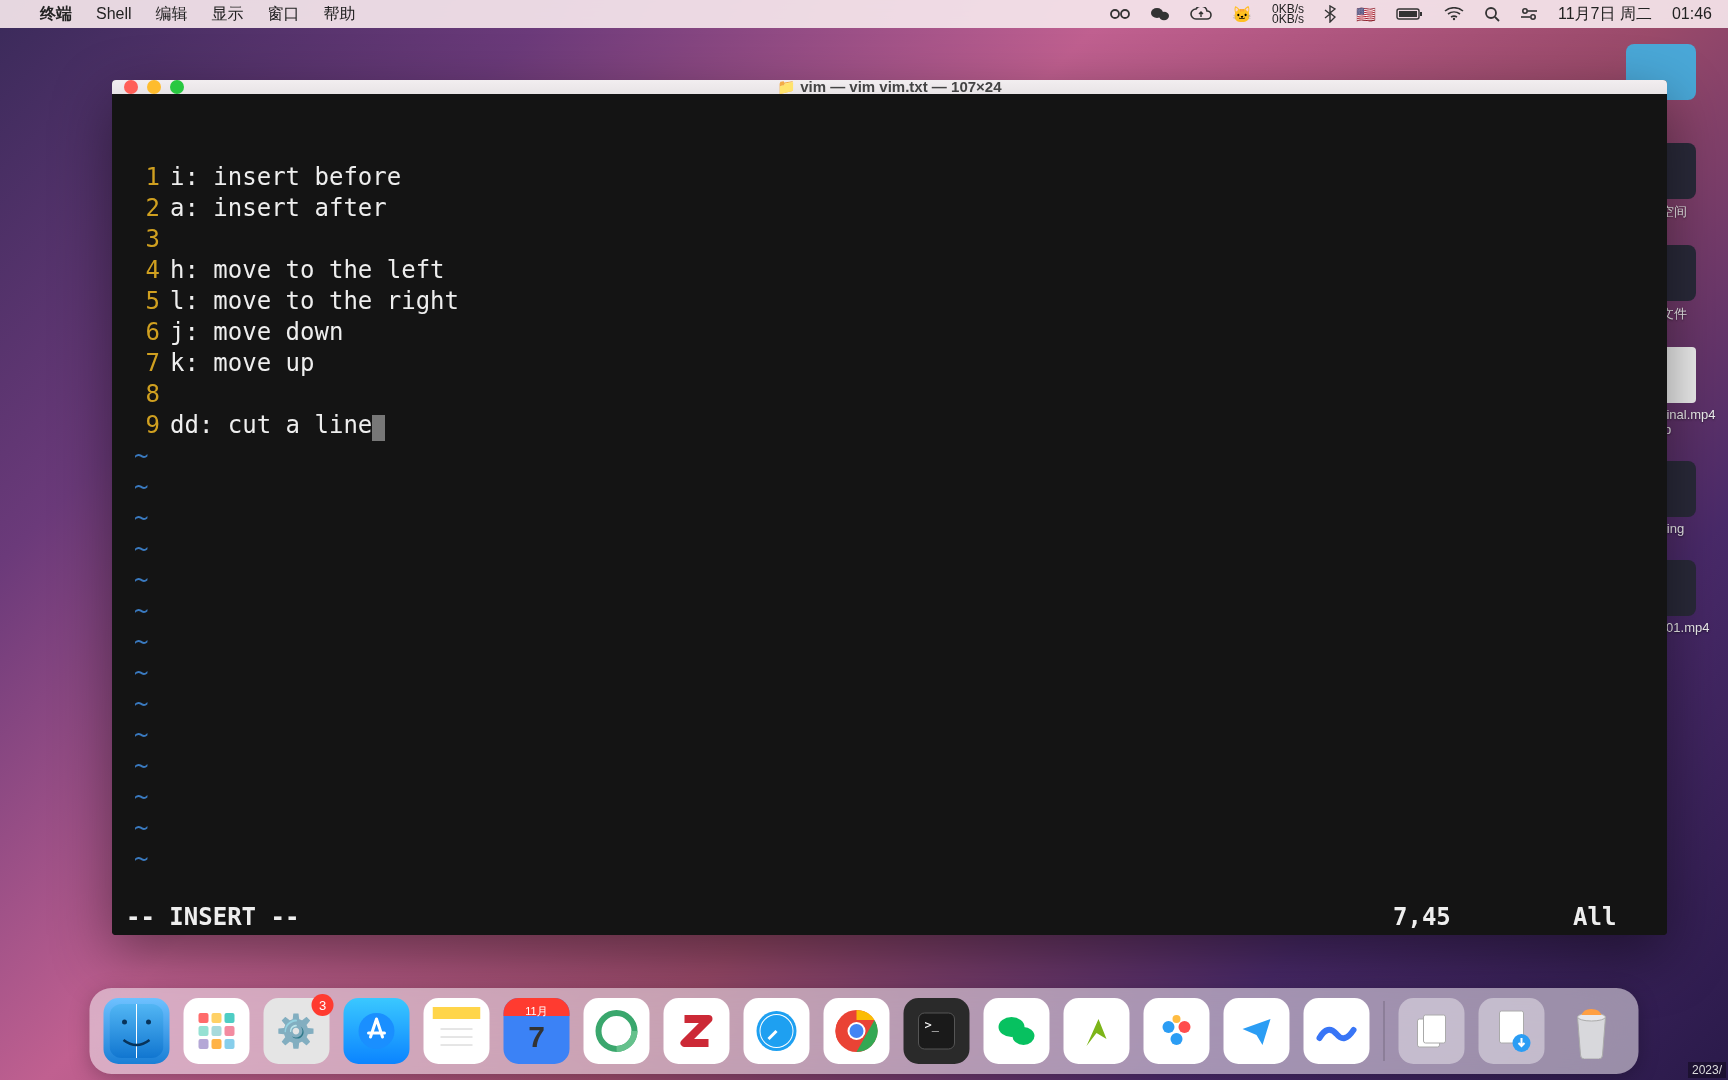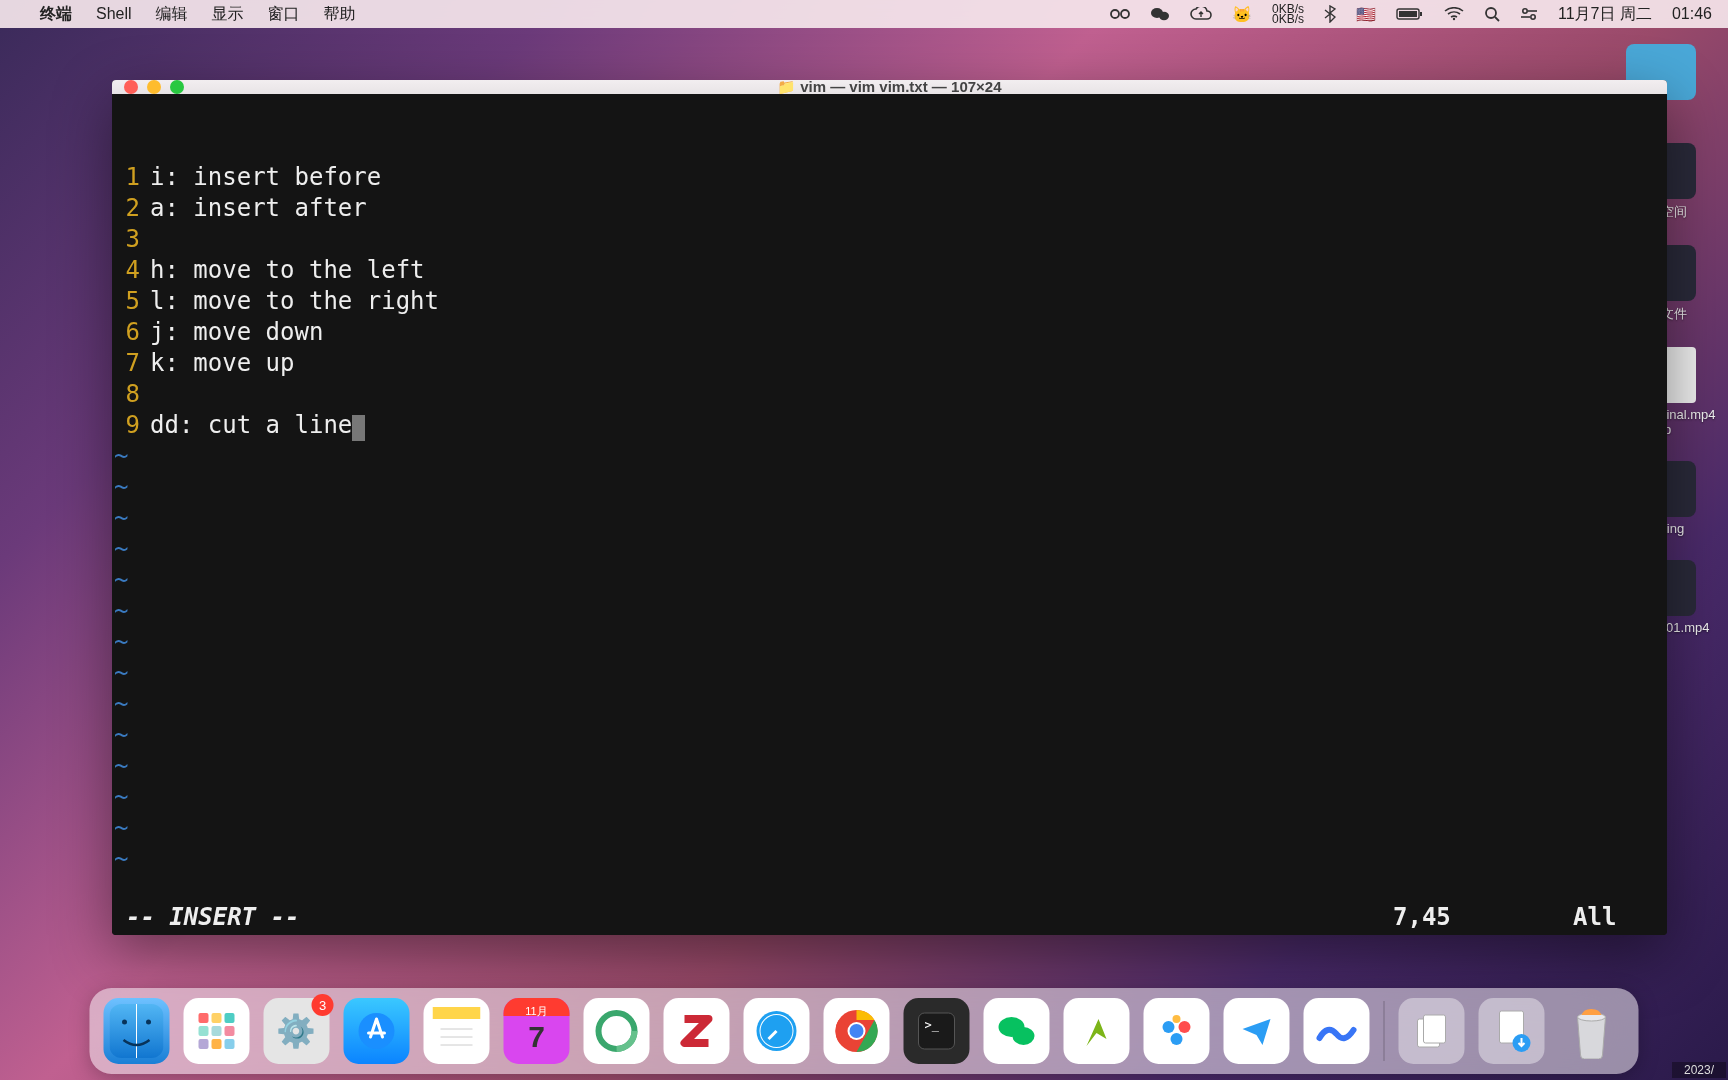"1 i: insert before" .term { padding: 6px 2px -> 6px 22px }
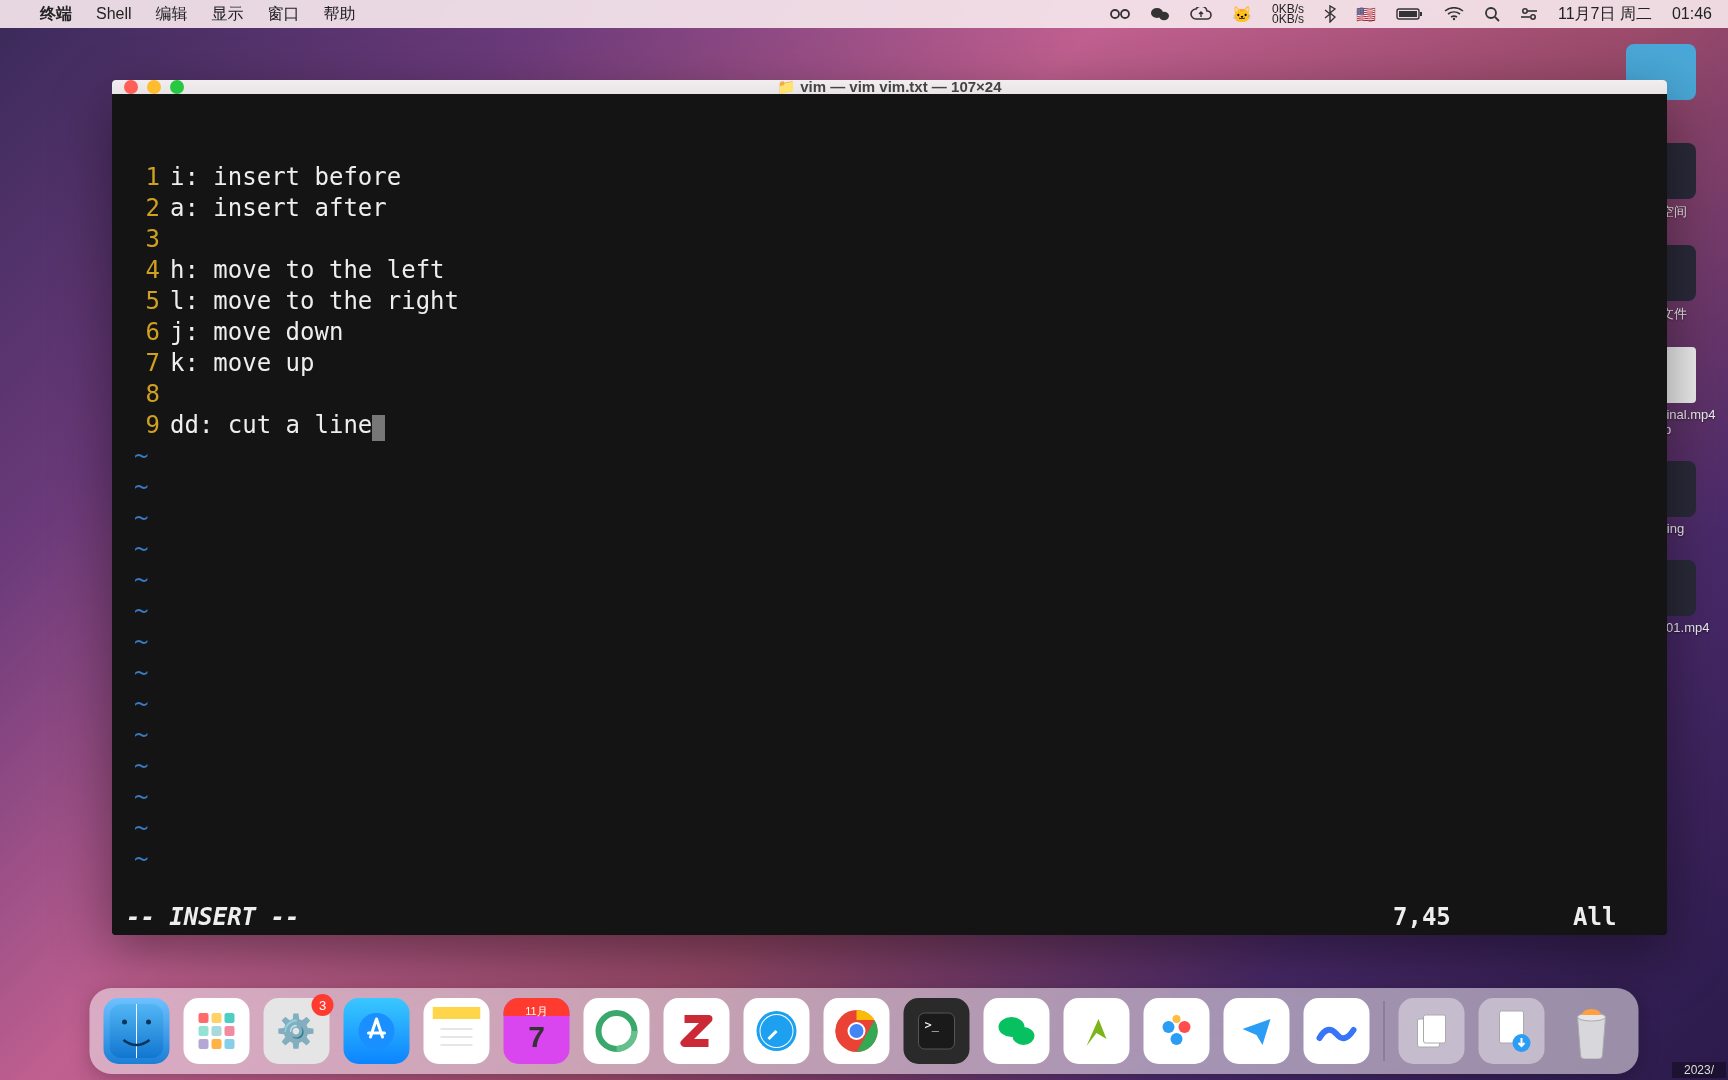"-- INSERT --" .statusline .mode { font-style: italic -> none }
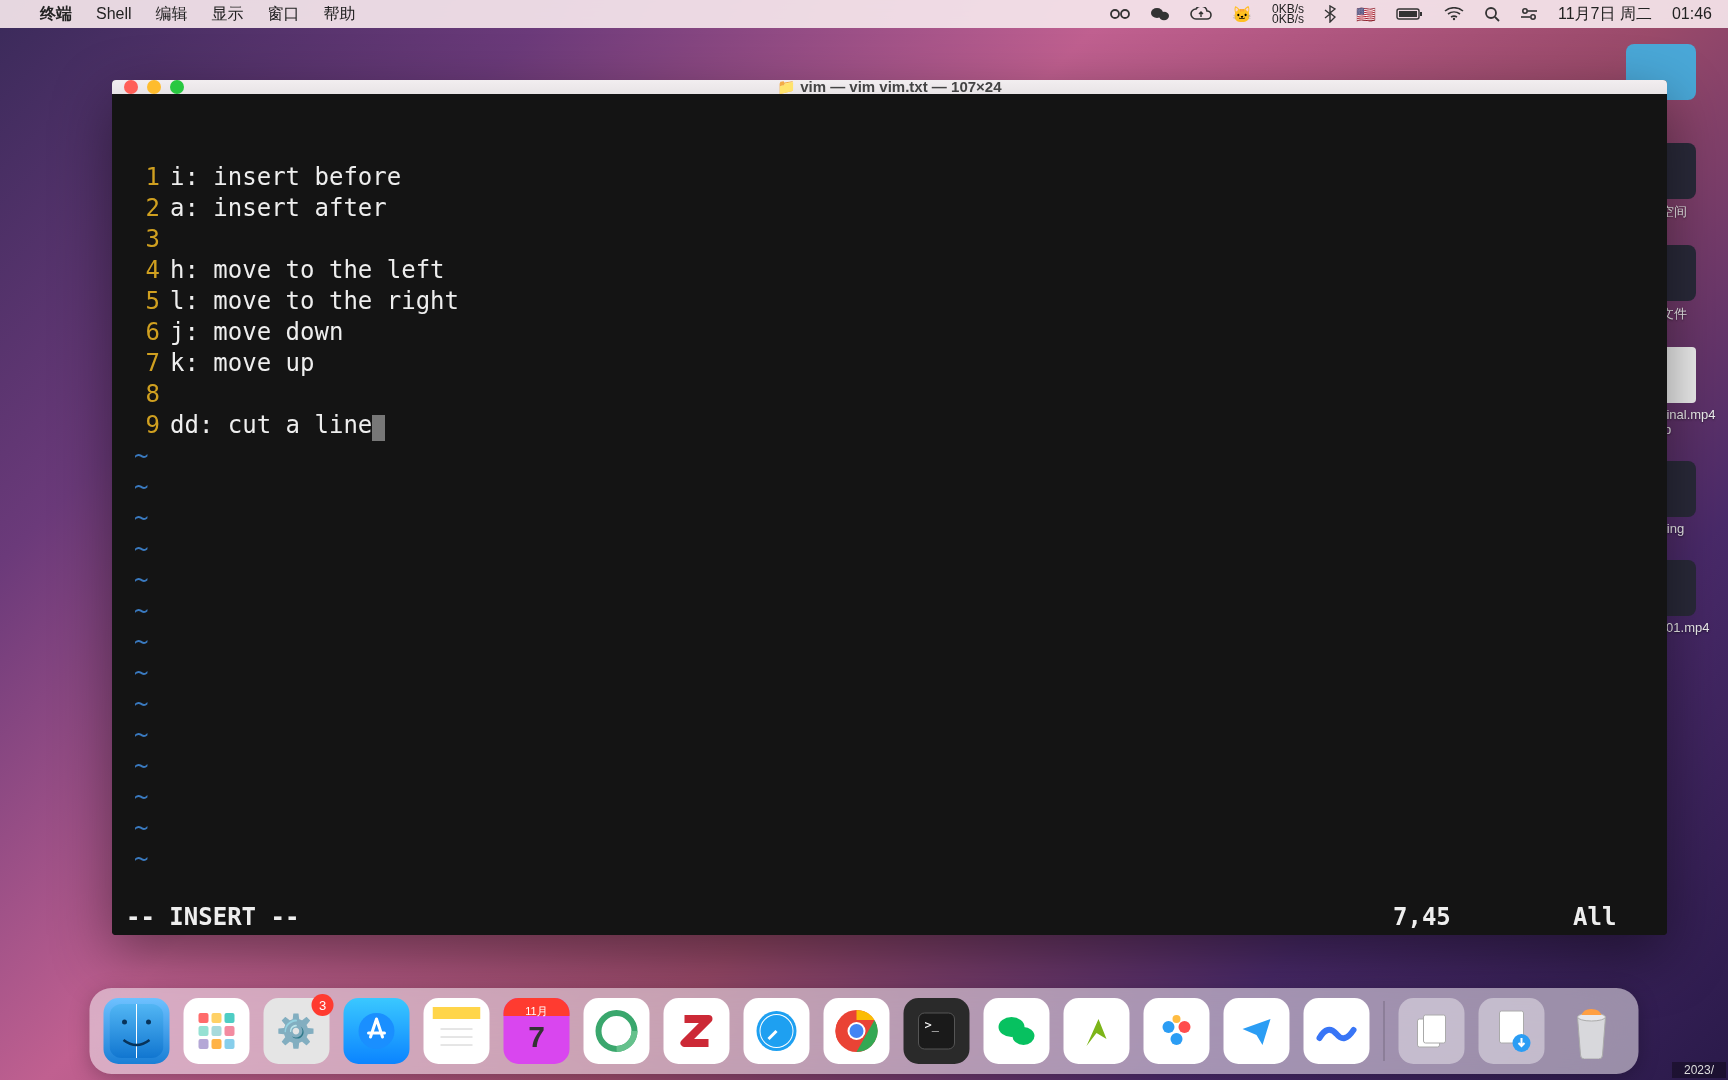"11月" div.app { background: #d946ef -> #3b82f6 }
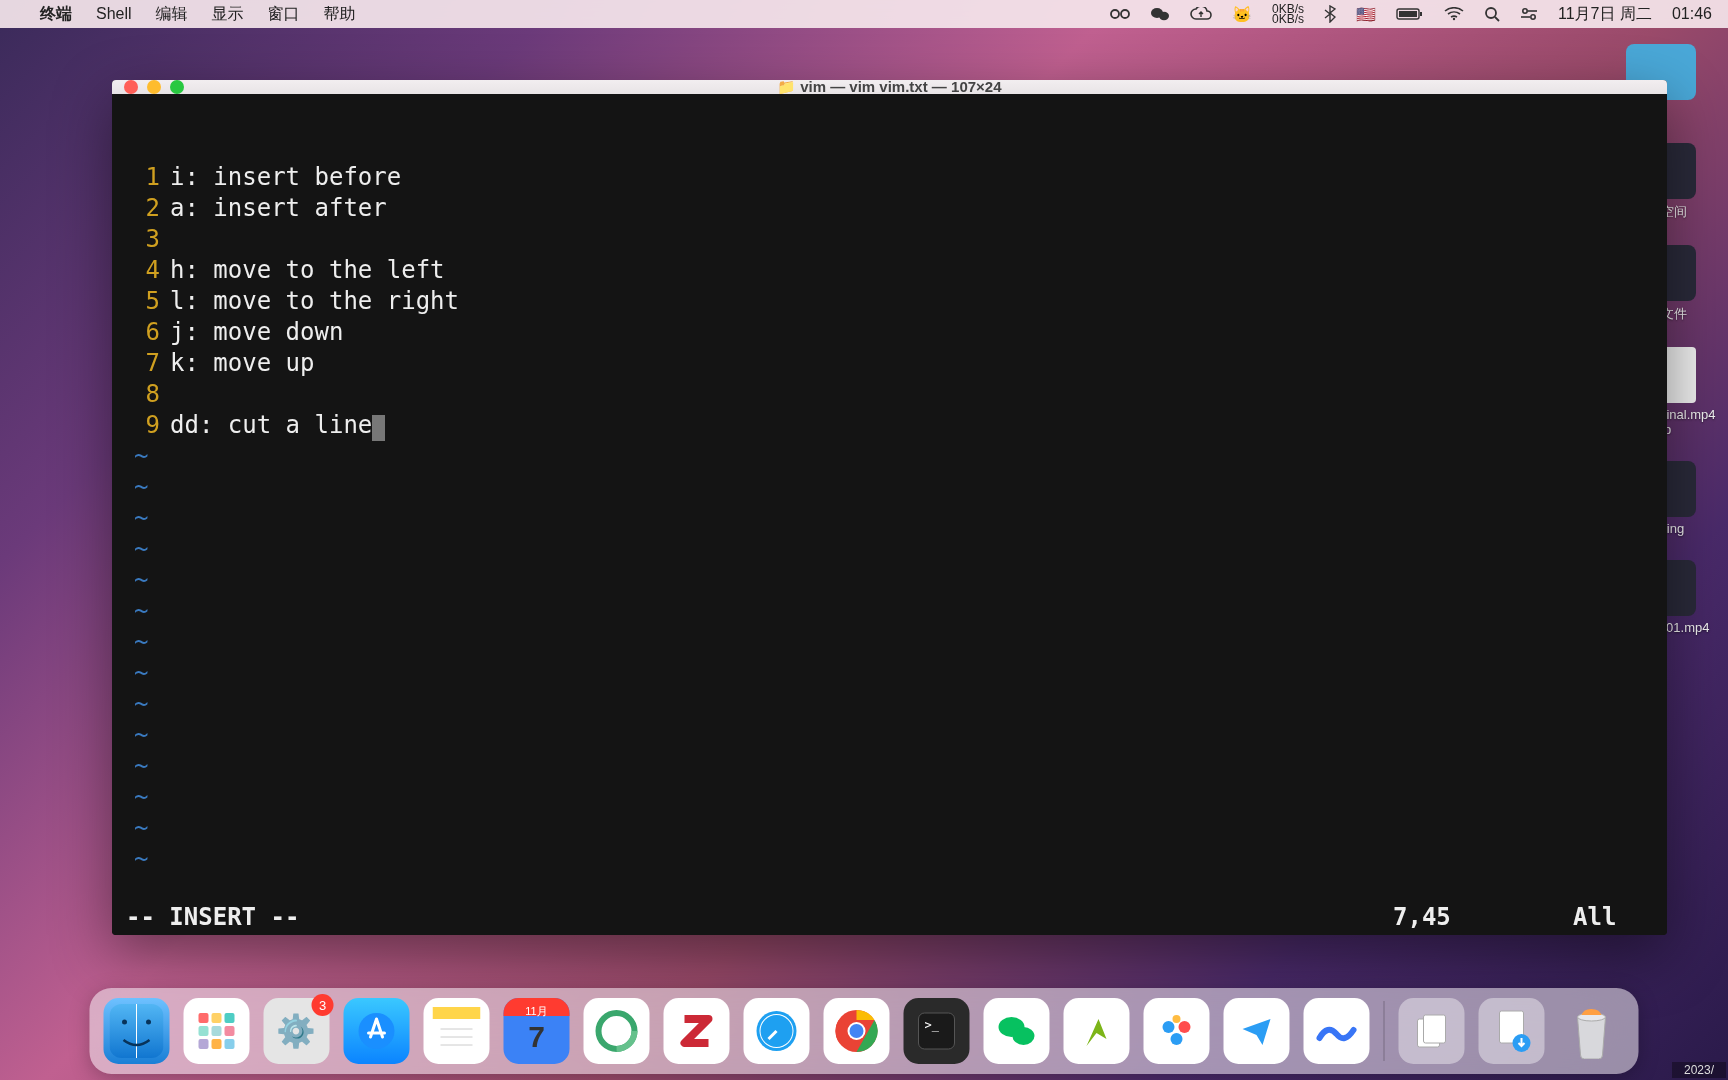"2023/" .watermark { padding: 1px 12px -> 1px 4px }
